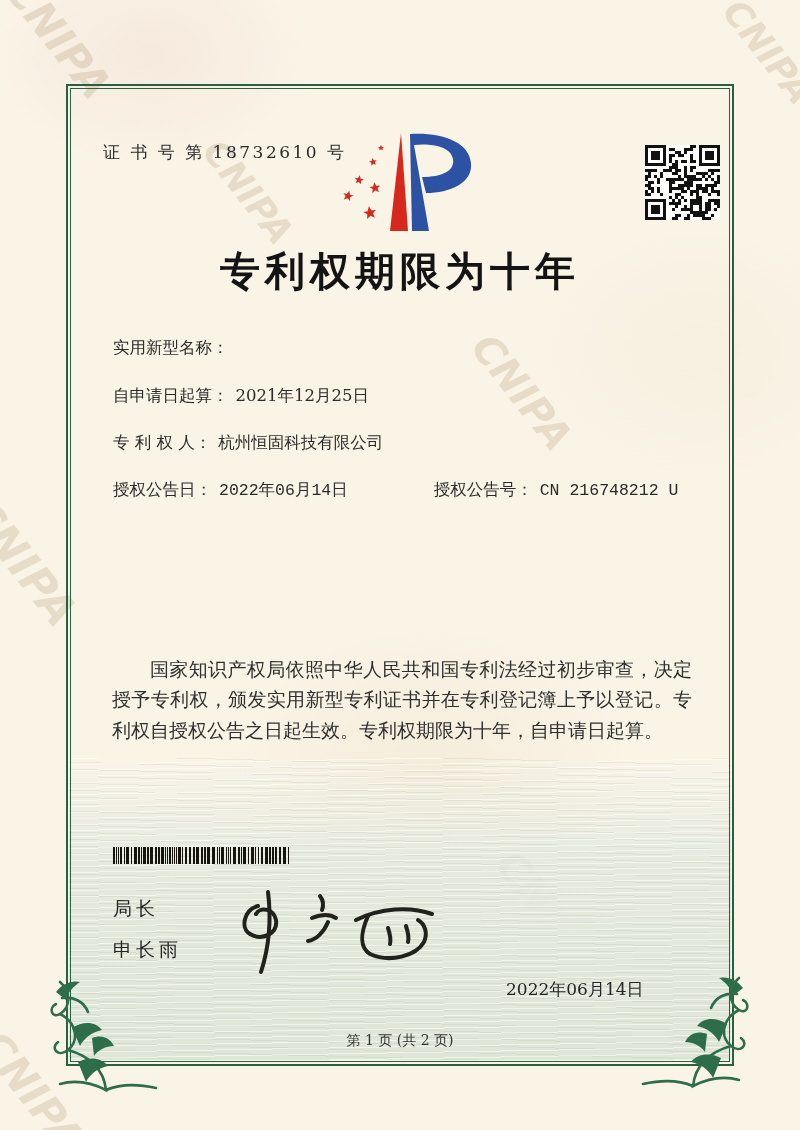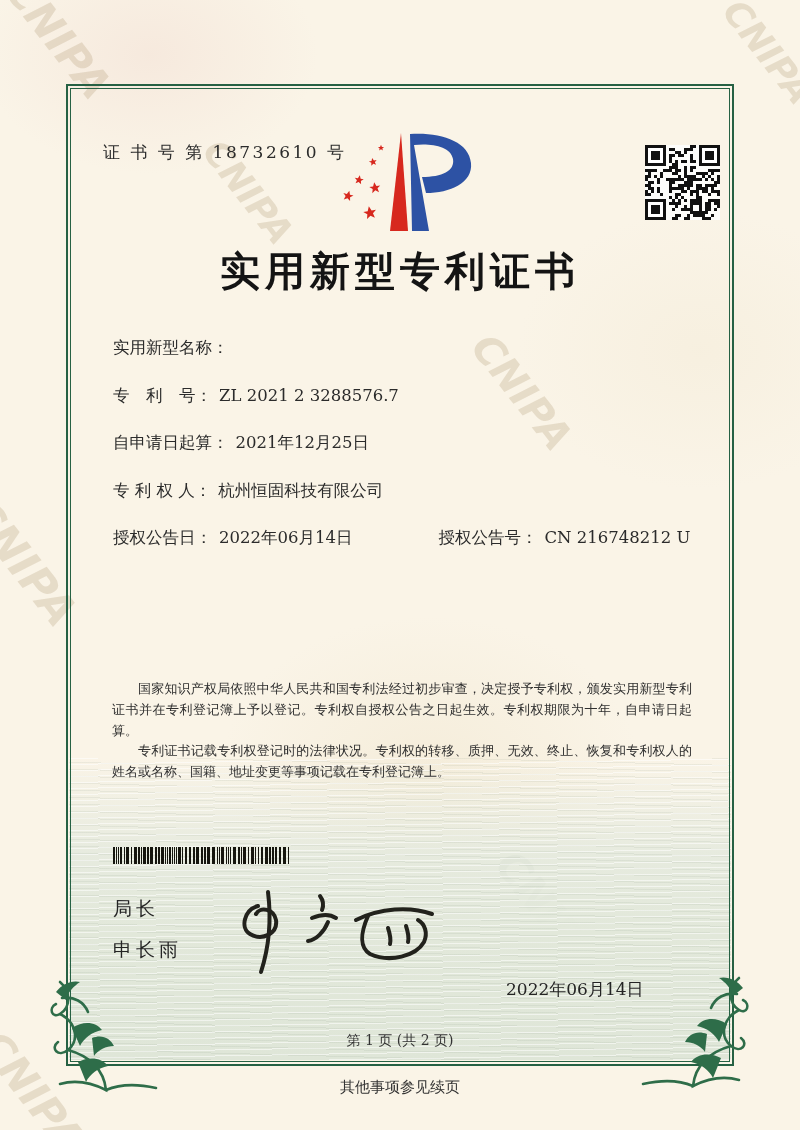"实用新型专利证书" div.title { text: 实用新型专利证书 -> 专利权期限为十年 }
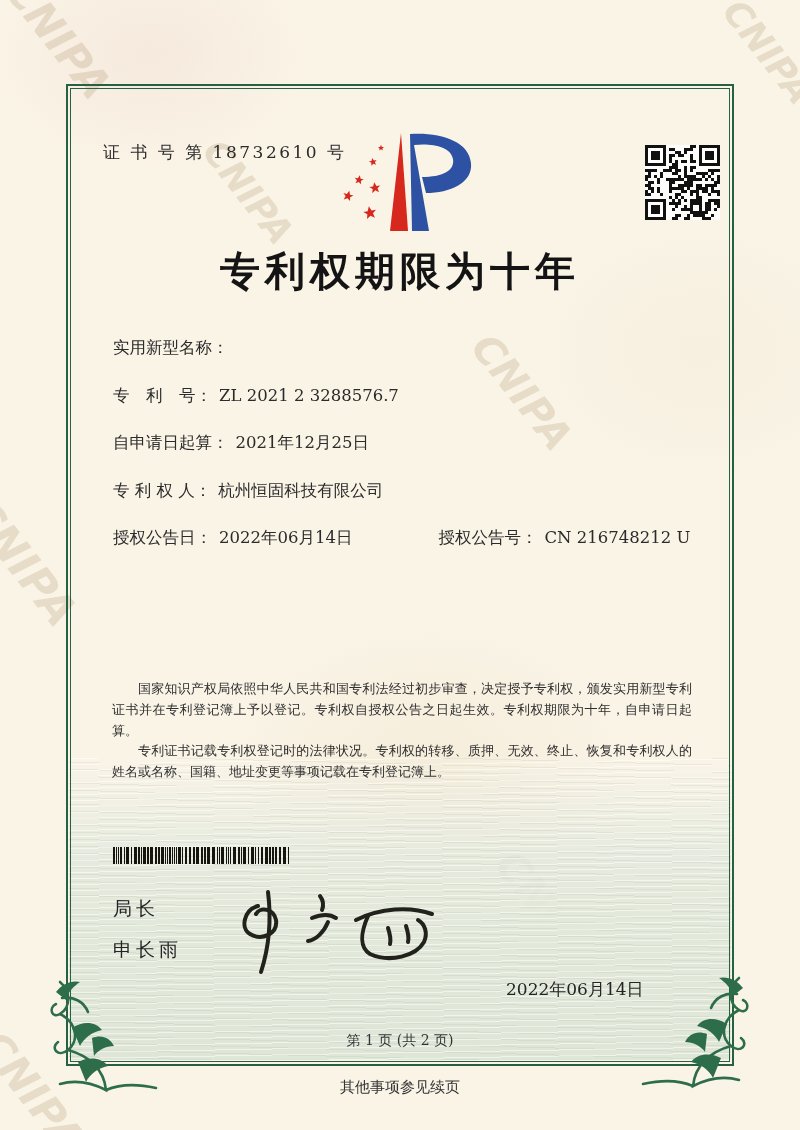"专 利 号：" div.frow { html: <div> <span>专 利 号：</span> <span>ZL 2021 2 3288576.7</span> </div> -> none }
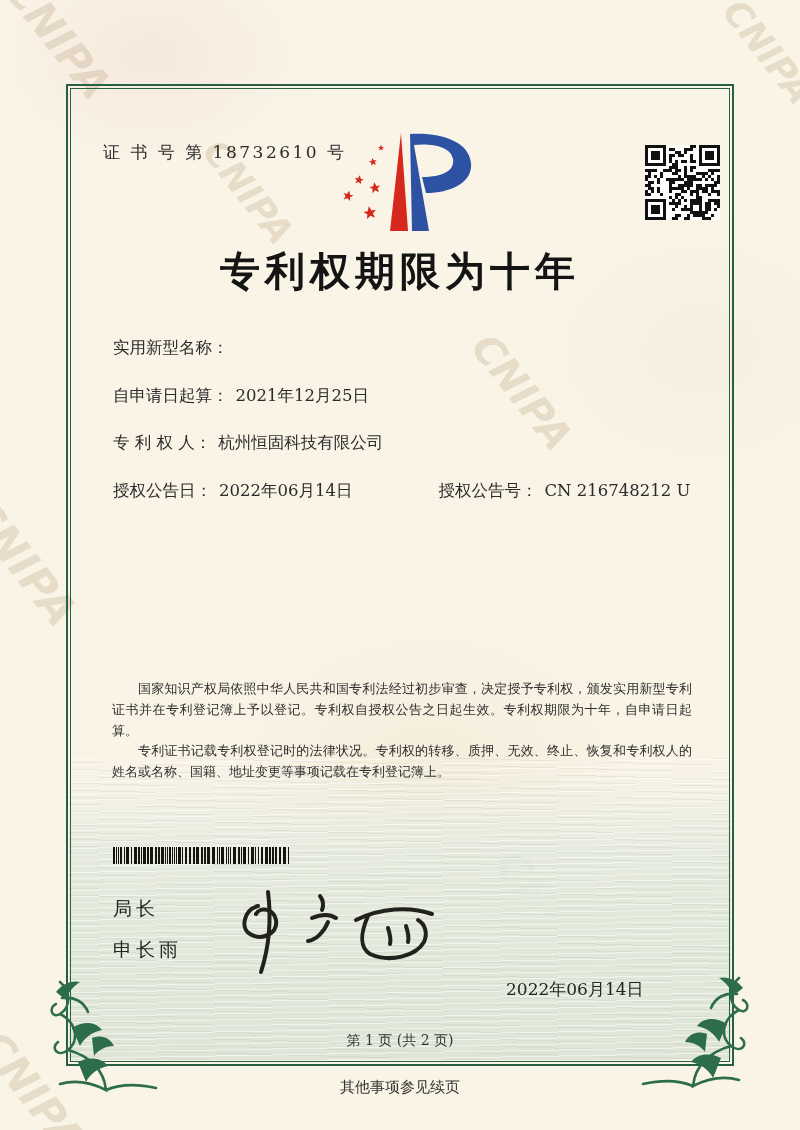"授权公告日：" .grant-row { font-family: none -> Liberation Mono, monospace }
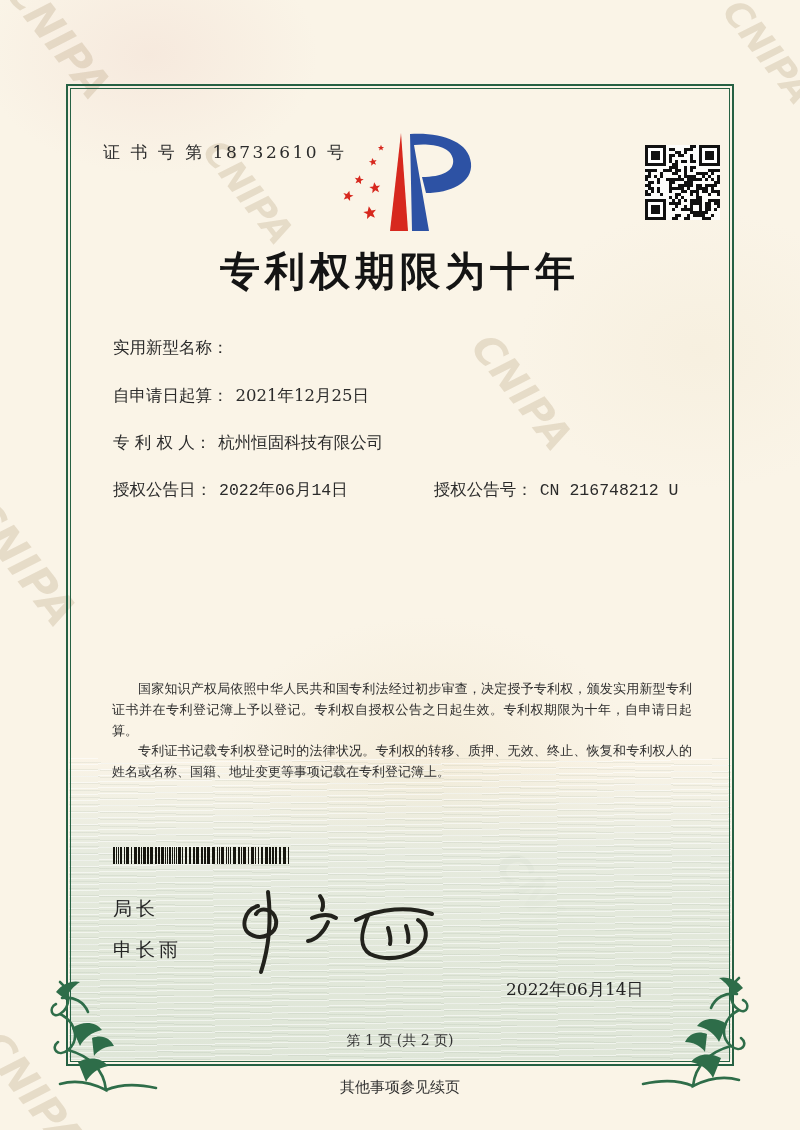"国家知识产权局依照中华人民共和国专利法经过初步审查，决定授予专利权，颁发实用新型" .paras { font-size: 13px -> 19px; margin-top: 25px -> none }
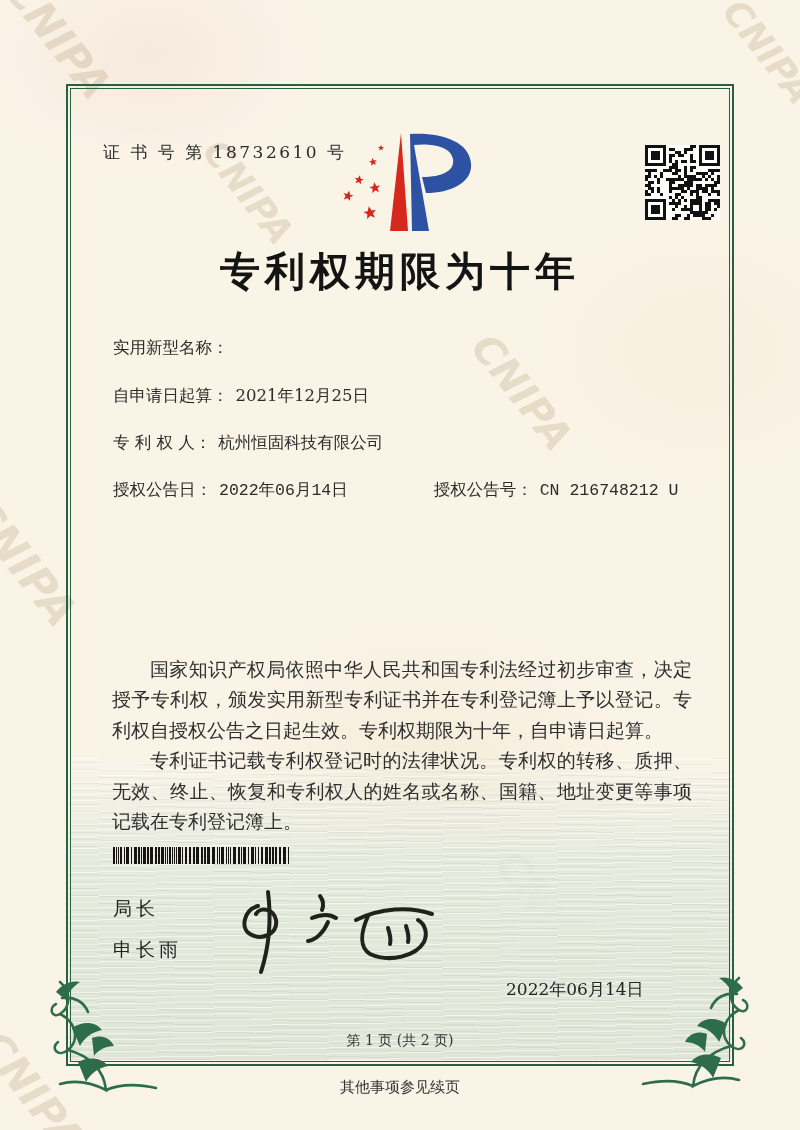"专利证书记载专利权登记时的法律状况。专利权的转移、质押、无效、终止、恢复和专利权" p { html: <p>专利证书记载专利权登记时的法律状况。专利权的转移、质押、无效、终止、恢复和专利权人的姓名或名称、国籍、地址变更等事项记载在专利登记簿上。</p> -> none }
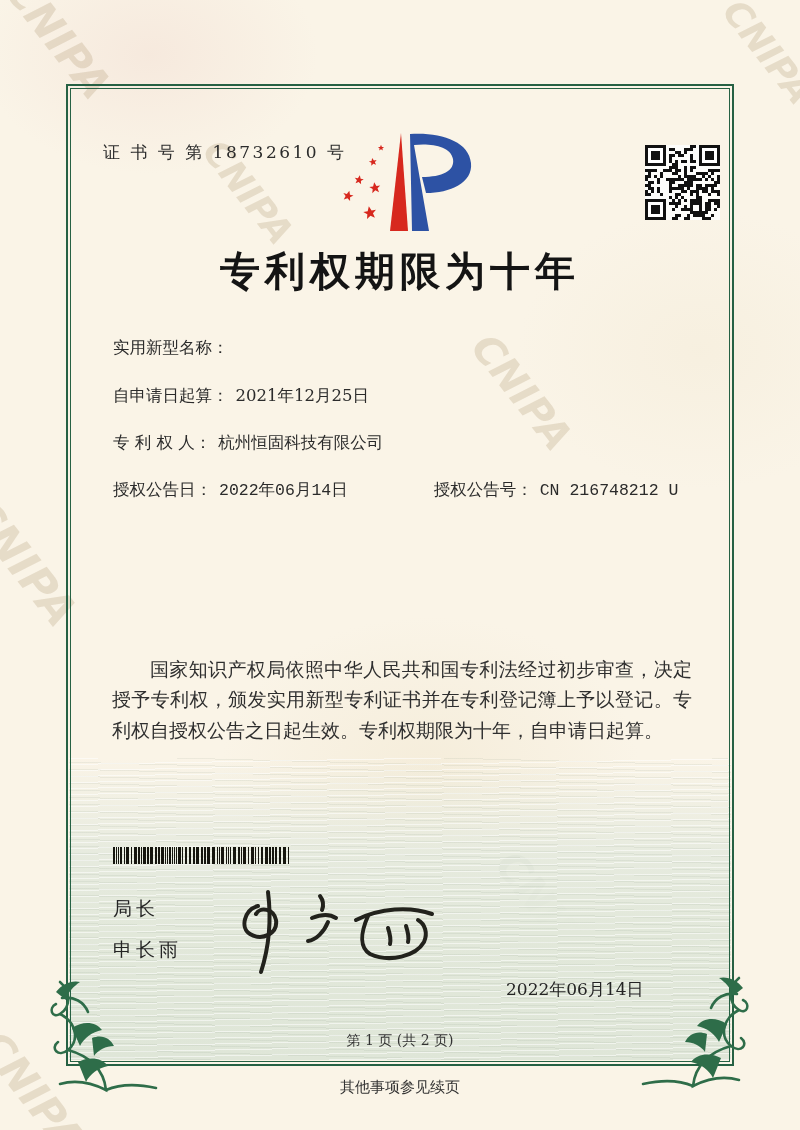"其他事项参见续页" div.footer-note { html: <div>其他事项参见续页</div> -> none }
